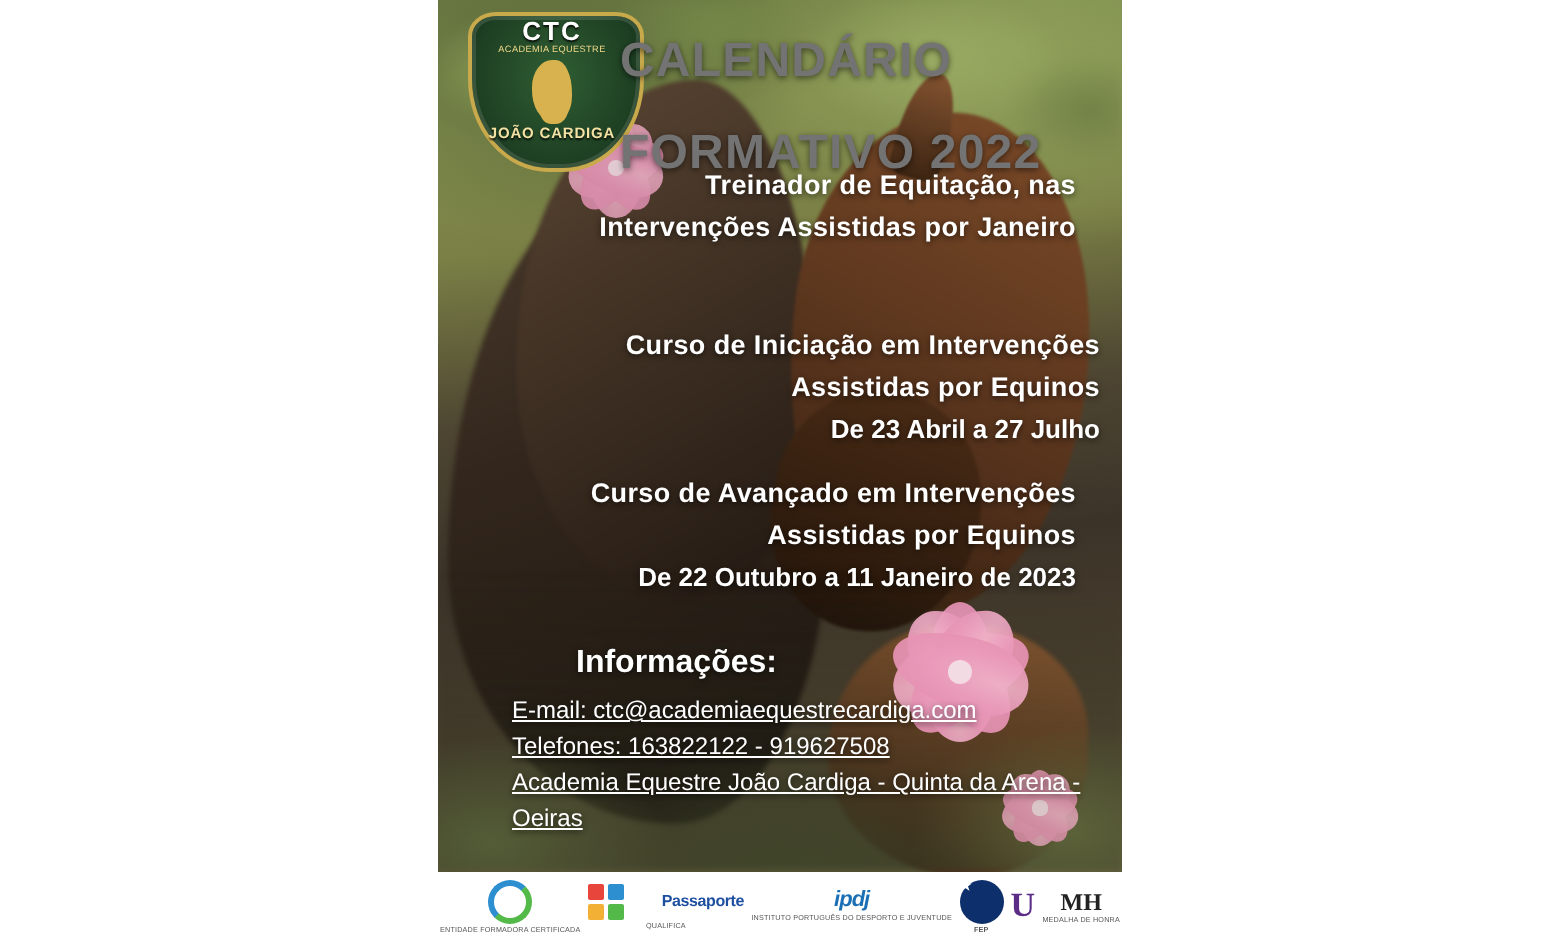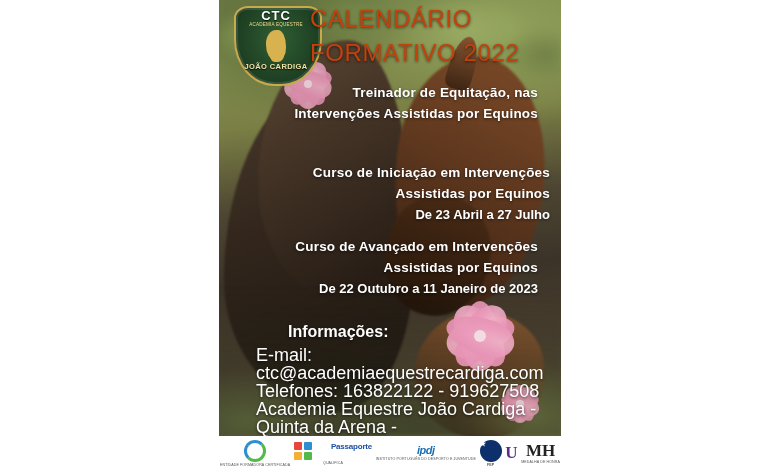"CALENDÁRIO" #headline .line { color: #c2410c -> #737373; font-weight: normal -> bold; margin-top: none -> 12px }
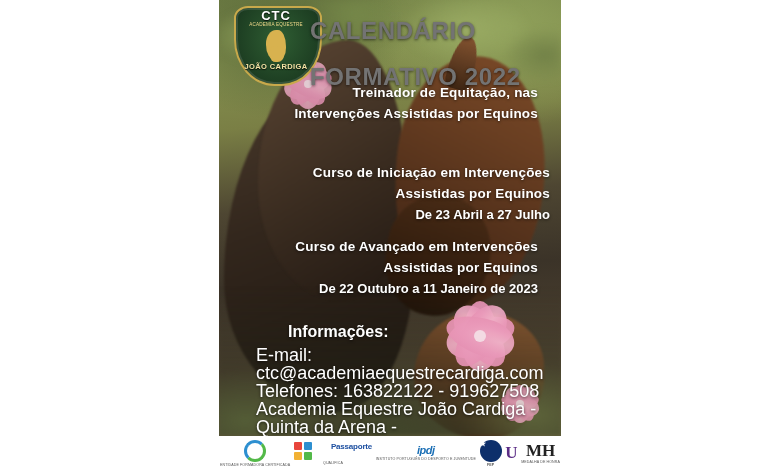"Intervenções Assistidas por Equinos" div.ln { text: Equinos -> Janeiro }
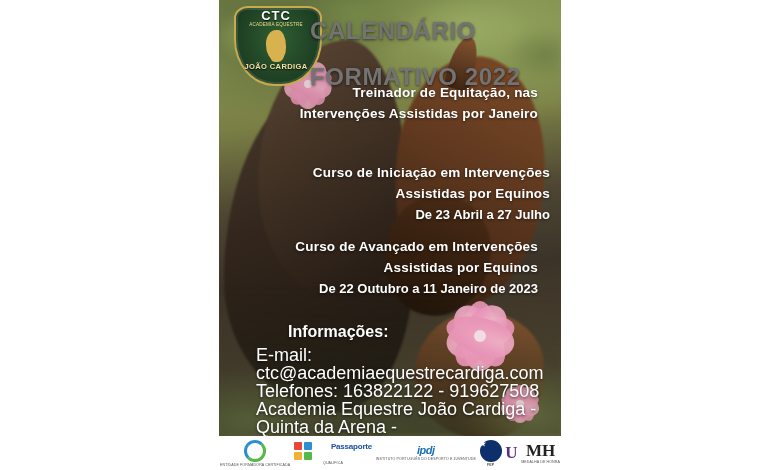"E-mail: ctc@academiaequestrecardiga.com" #contact .row { font-size: 18px -> 12px; text-decoration: none -> underline }
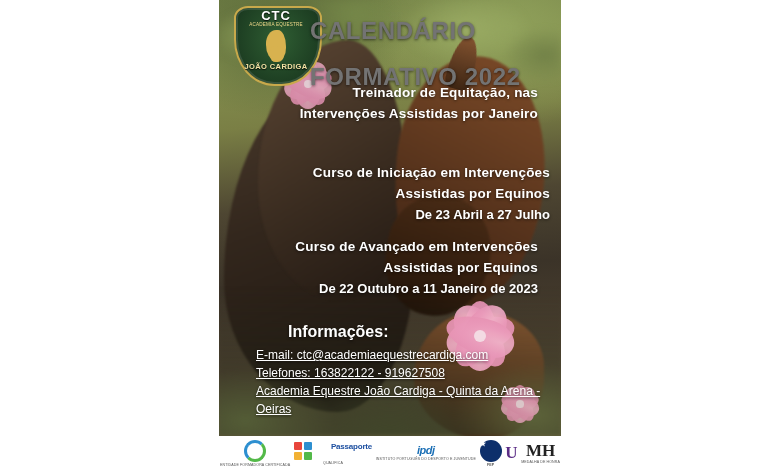"Passaporte" .sp-passaporte { align-items: flex-start -> center }
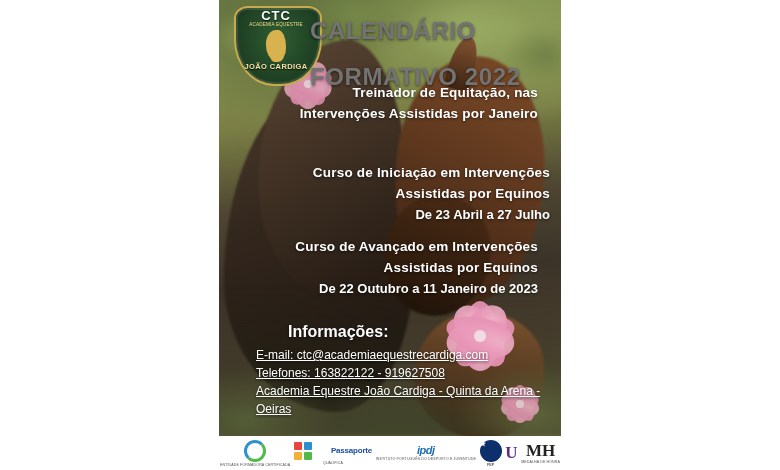"MH" .sp-mh { font-size: 17px -> 12px }
